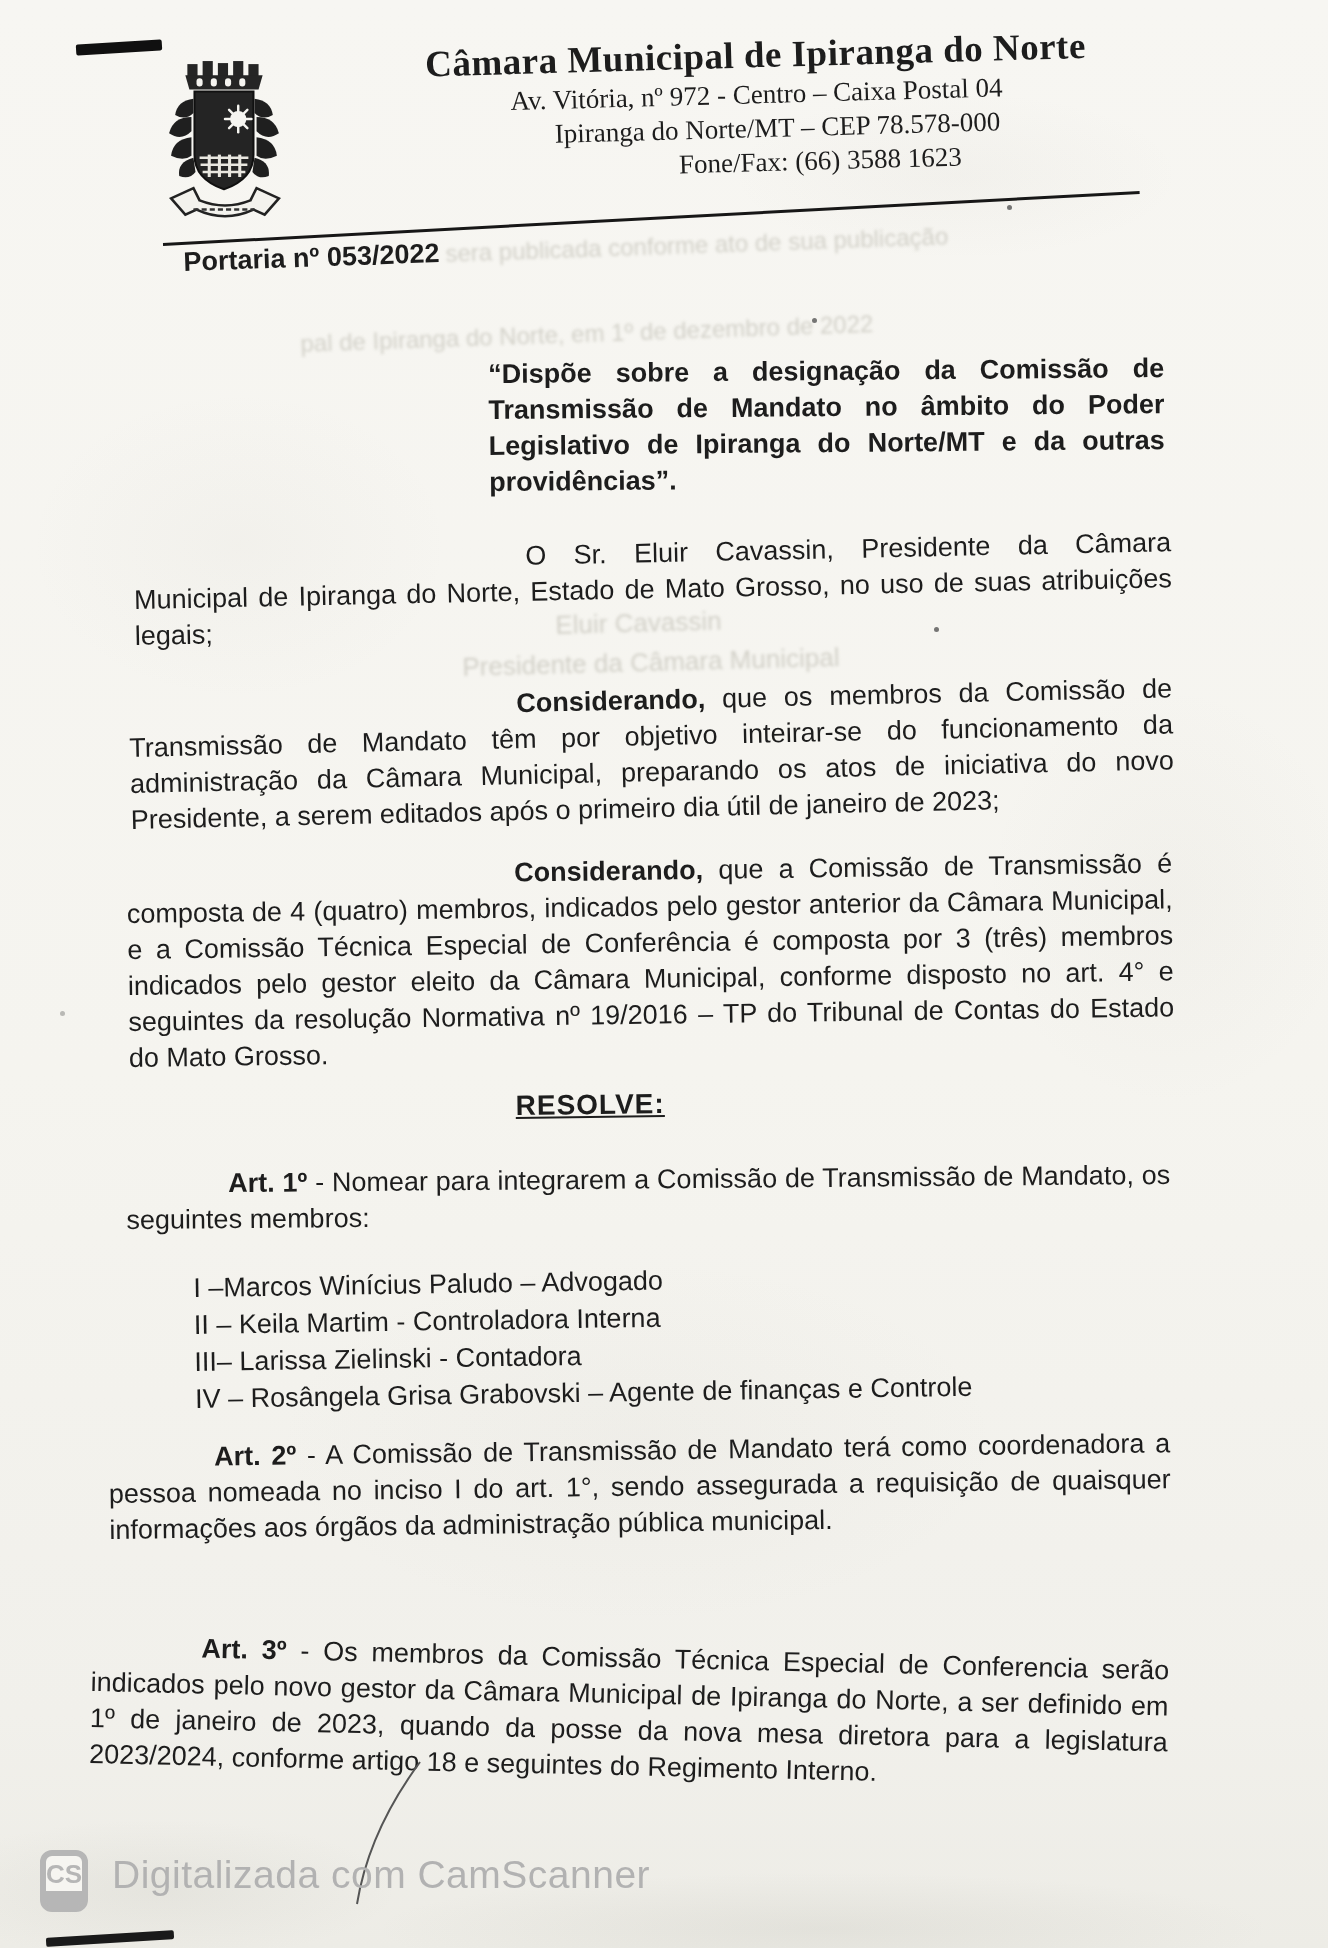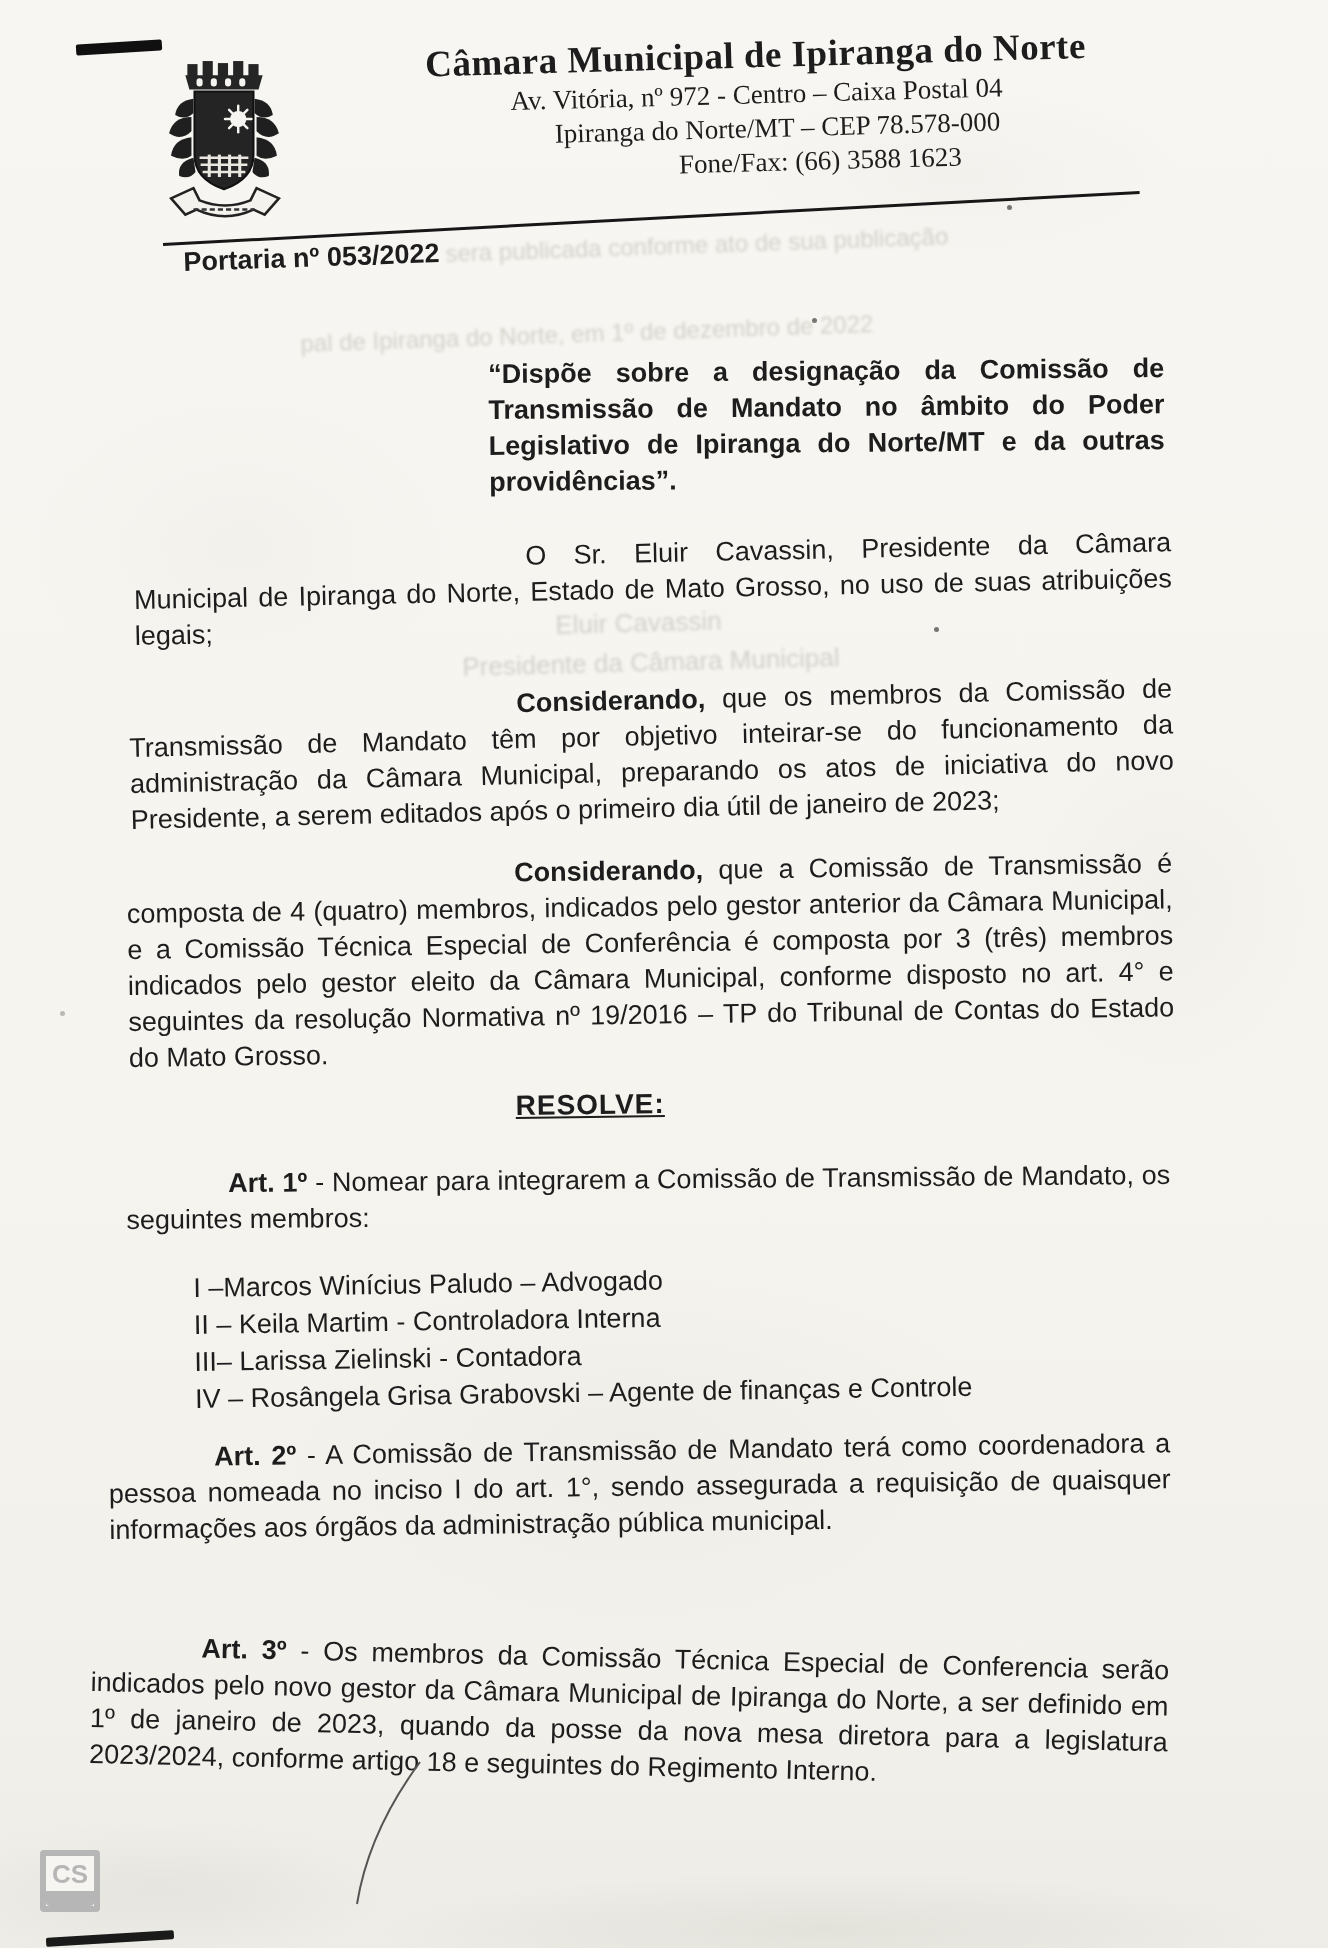"CS" .cs-badge { border-radius: 4px -> 12px; width: 60px -> 48px }
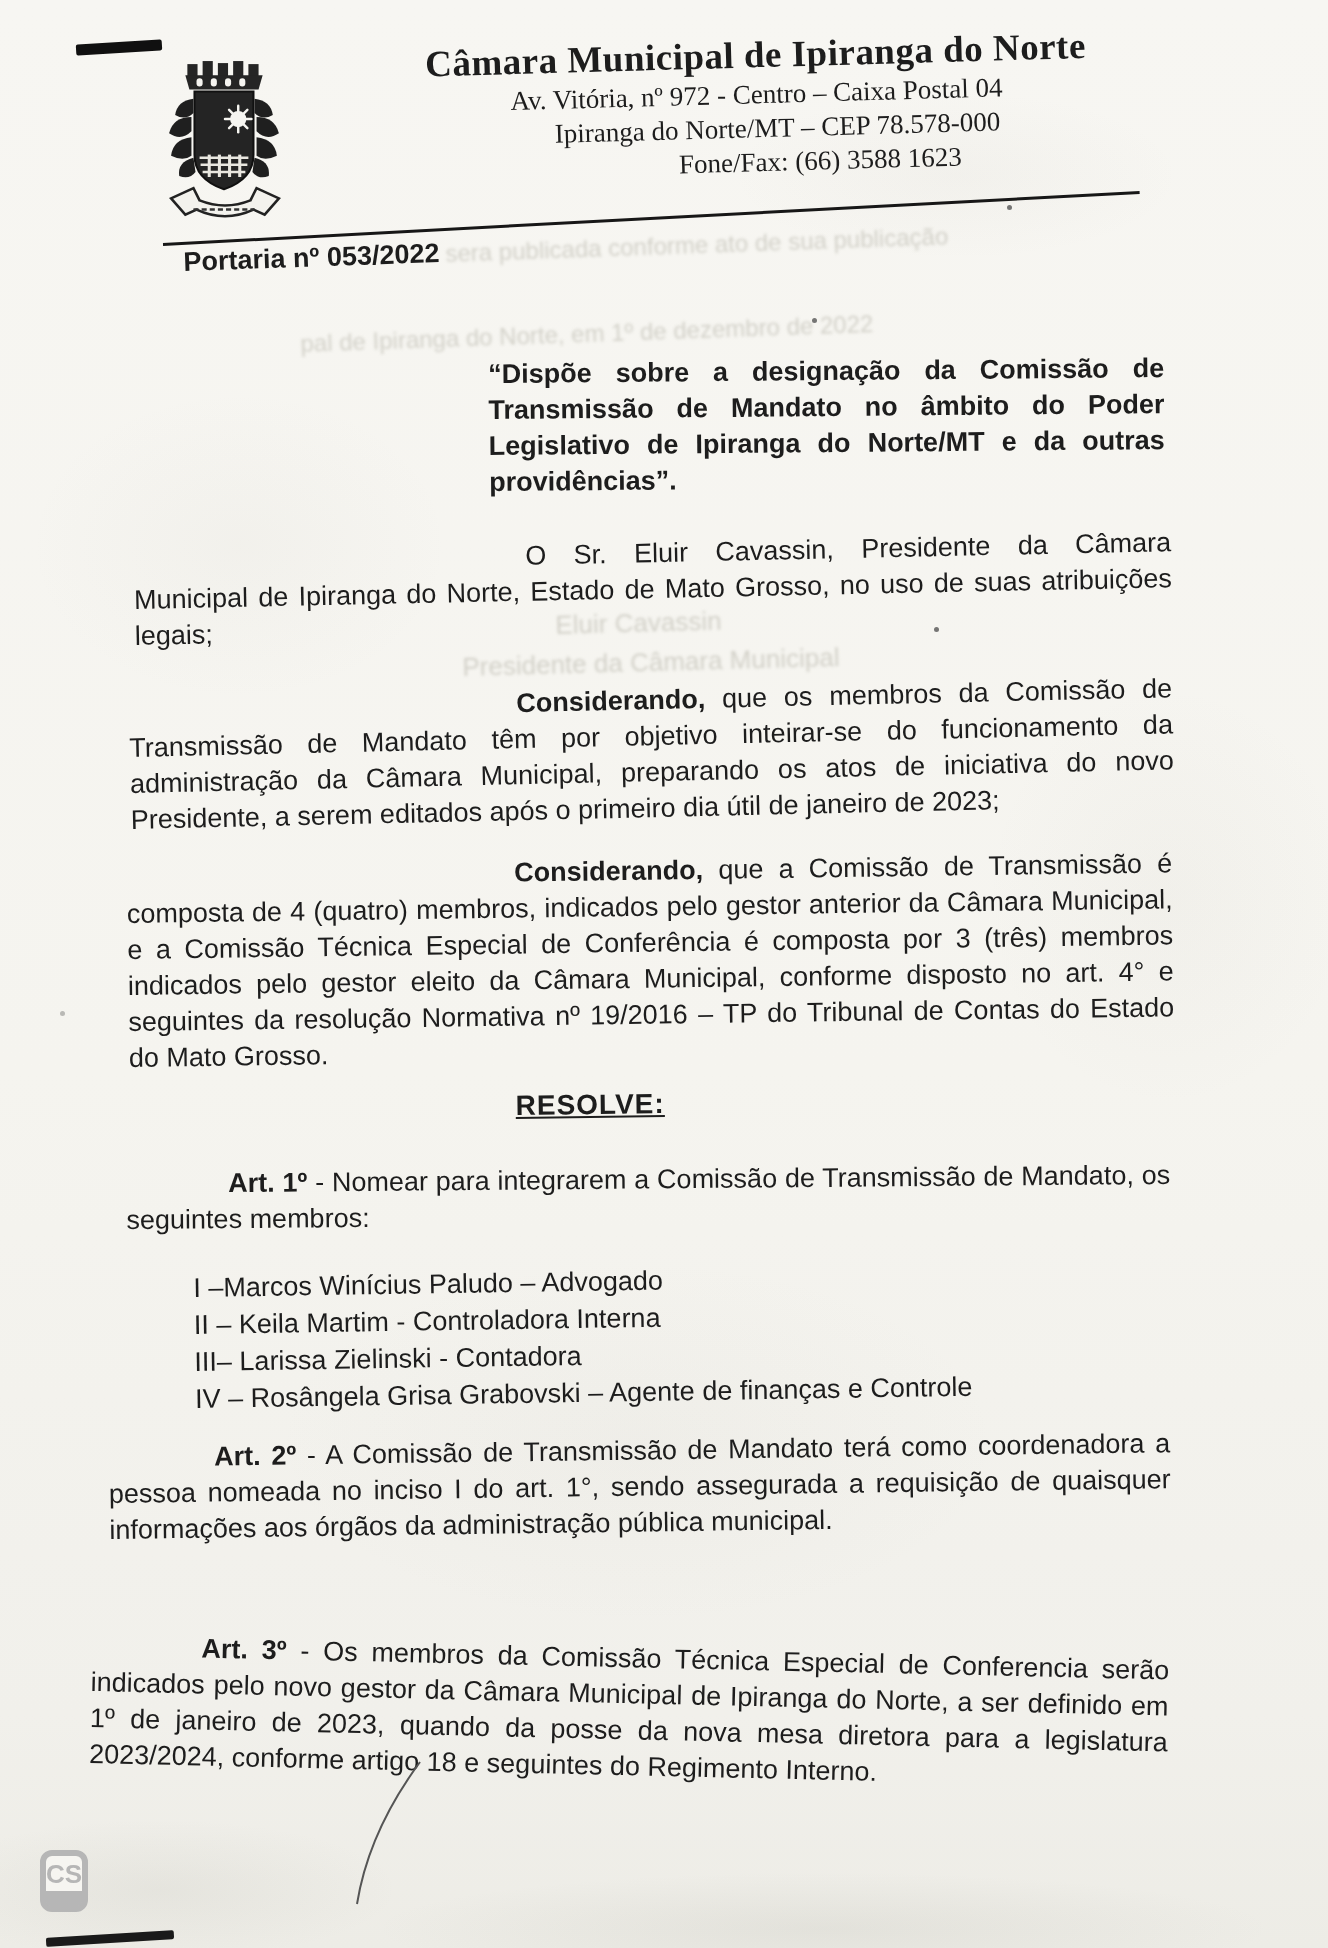"Digitalizada com CamScanner" div.abs { html: none -> <div>Digitalizada com CamScanner</div> }
